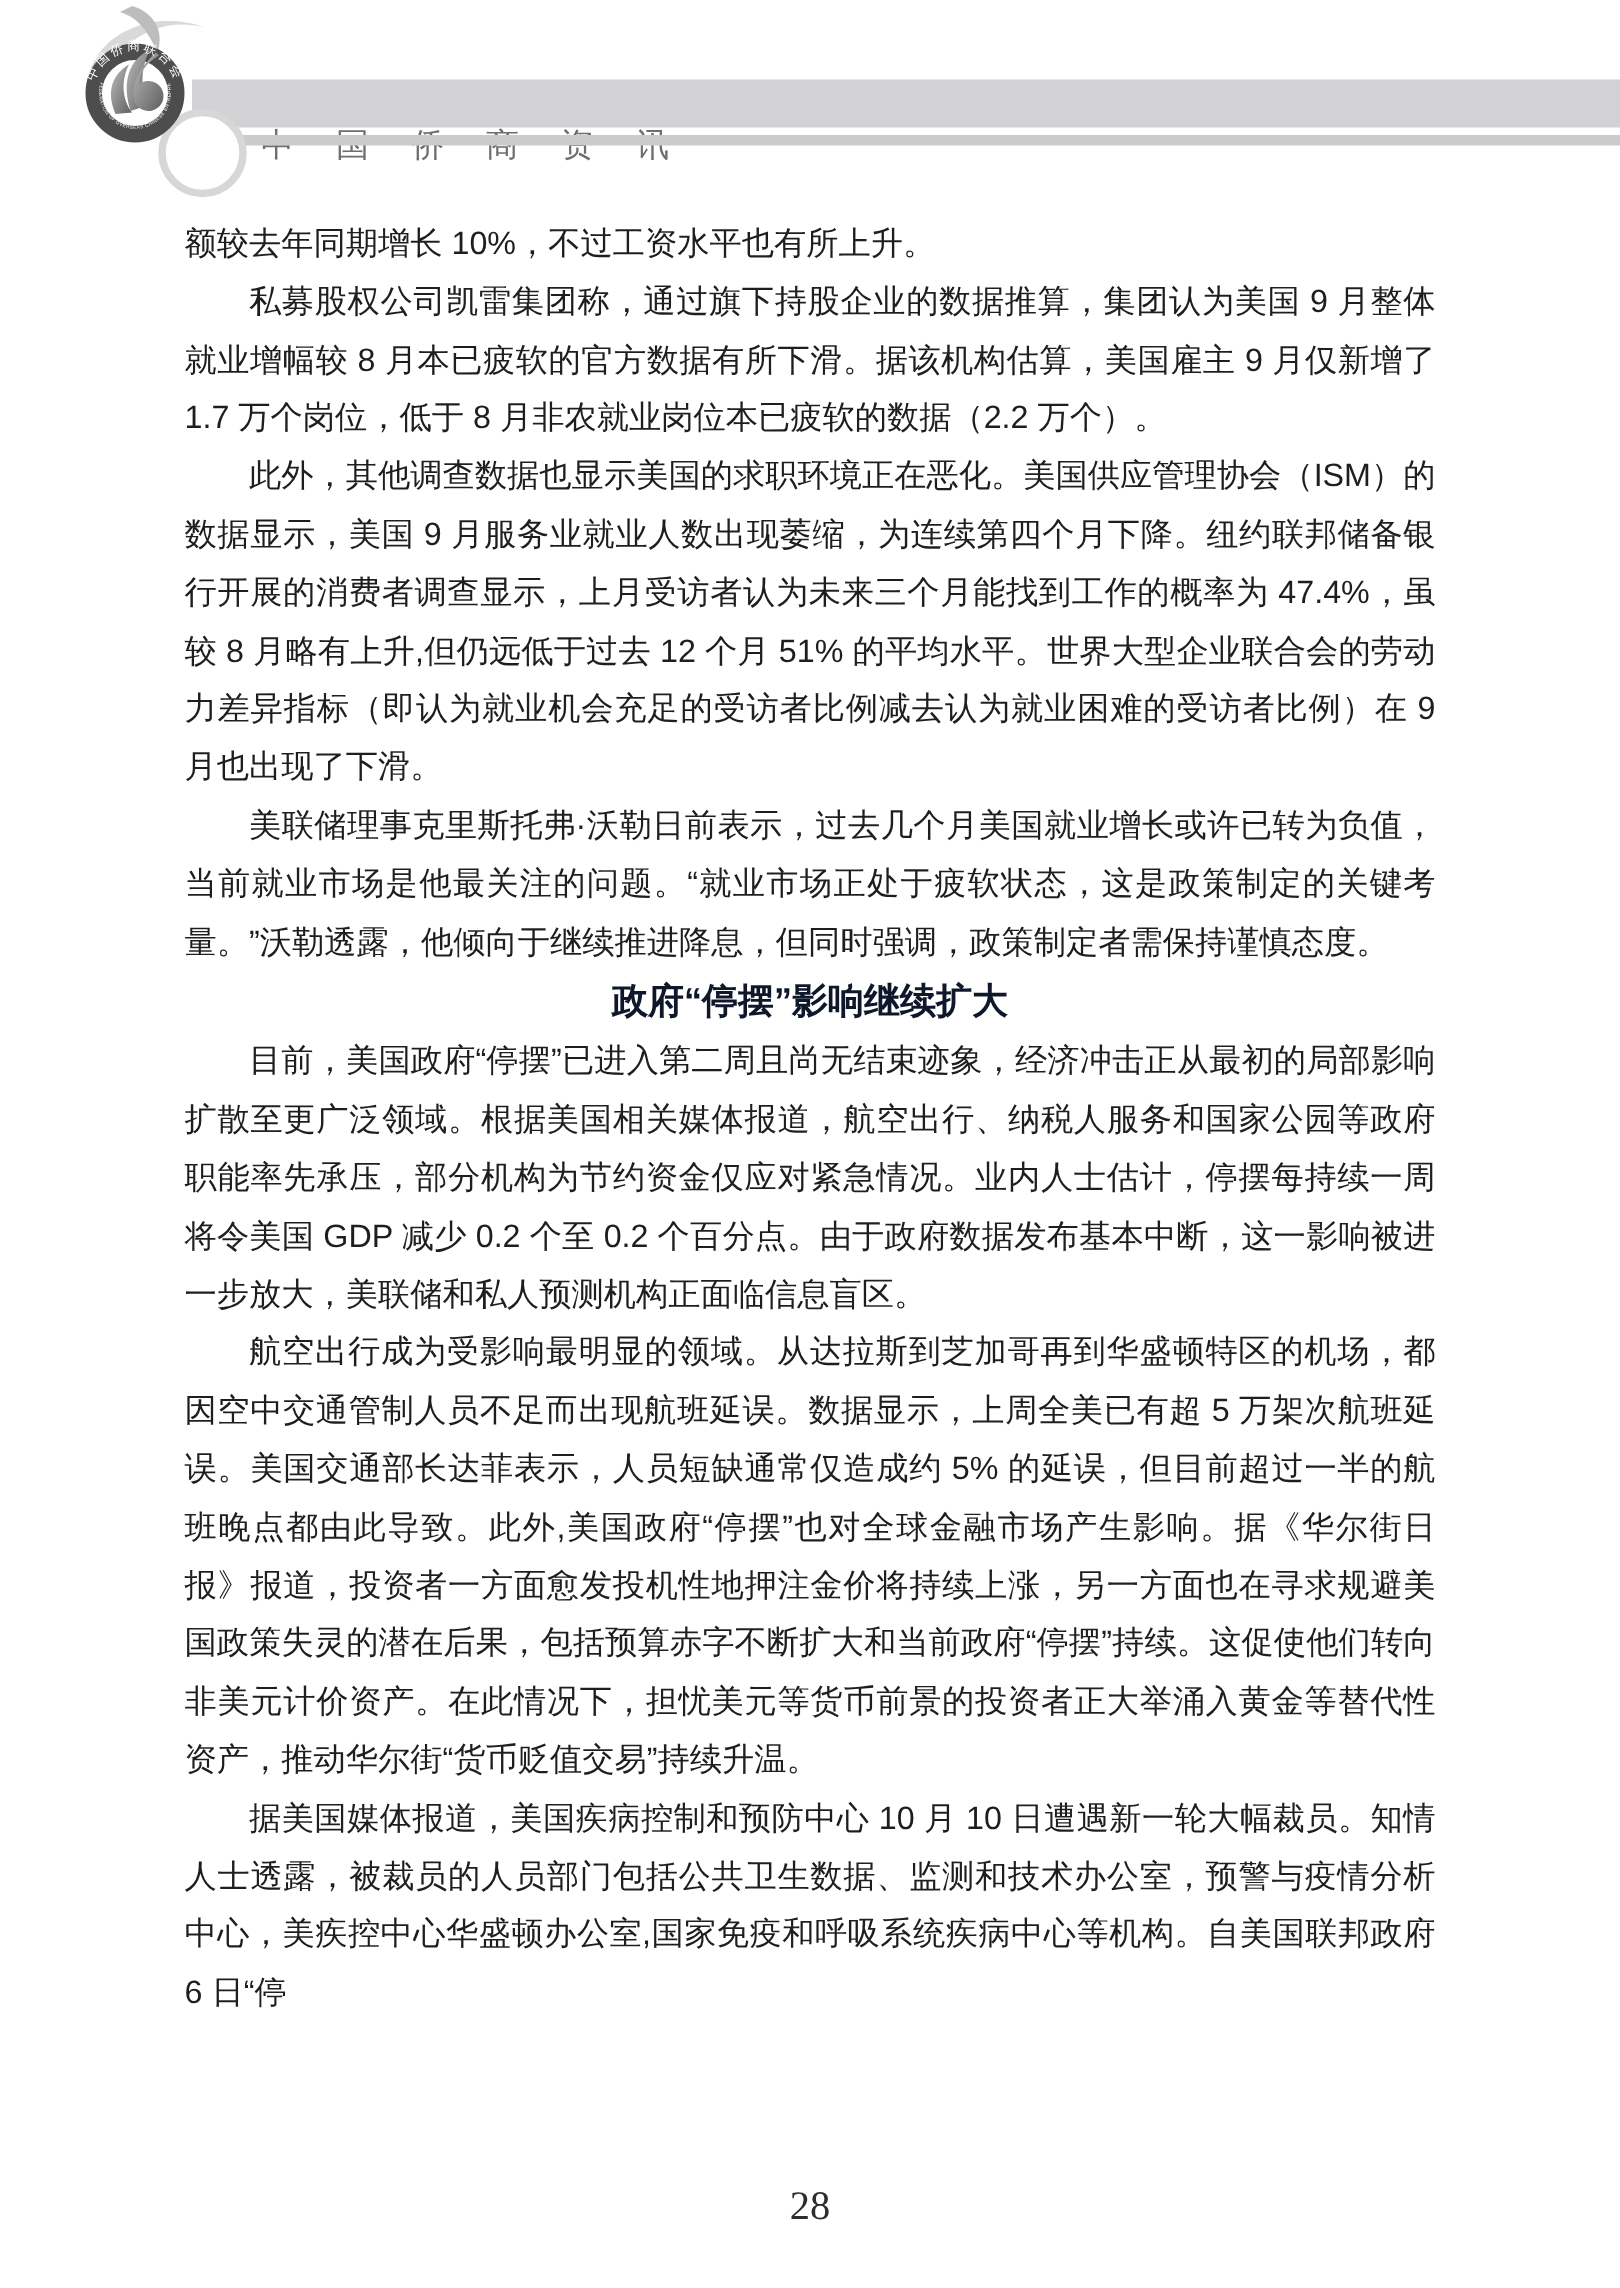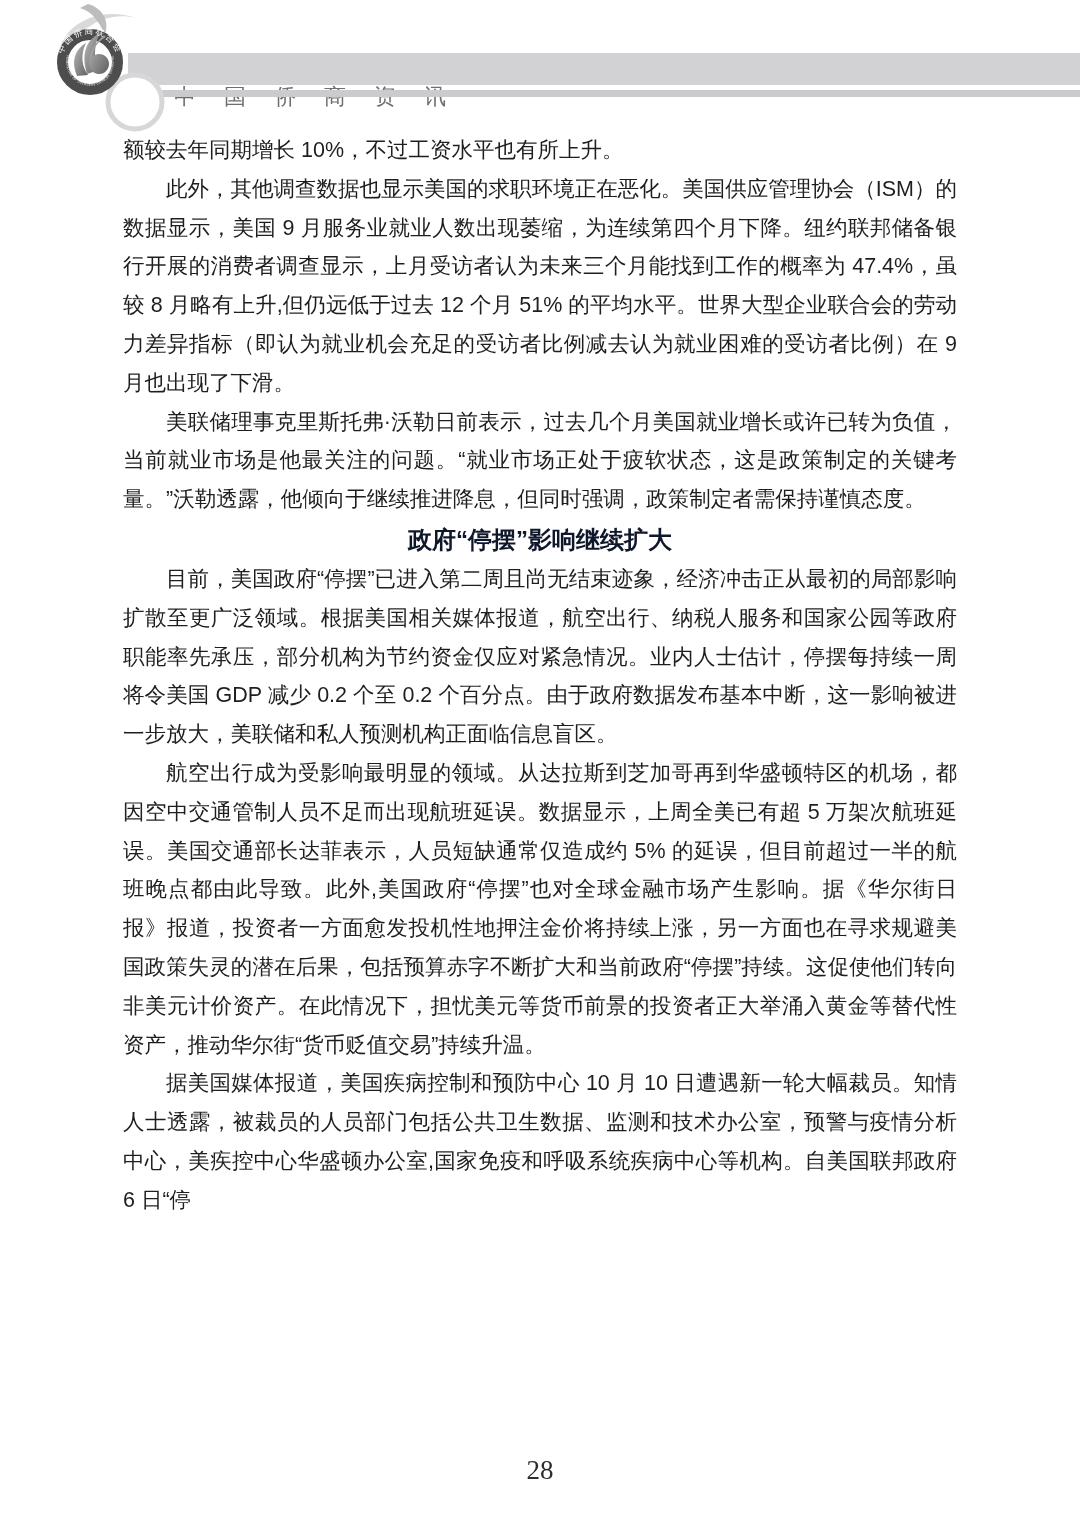"额较去年同期增长 10%，不过工资水平也有所上升。" .content p.noindent { margin-top: none -> 12px }
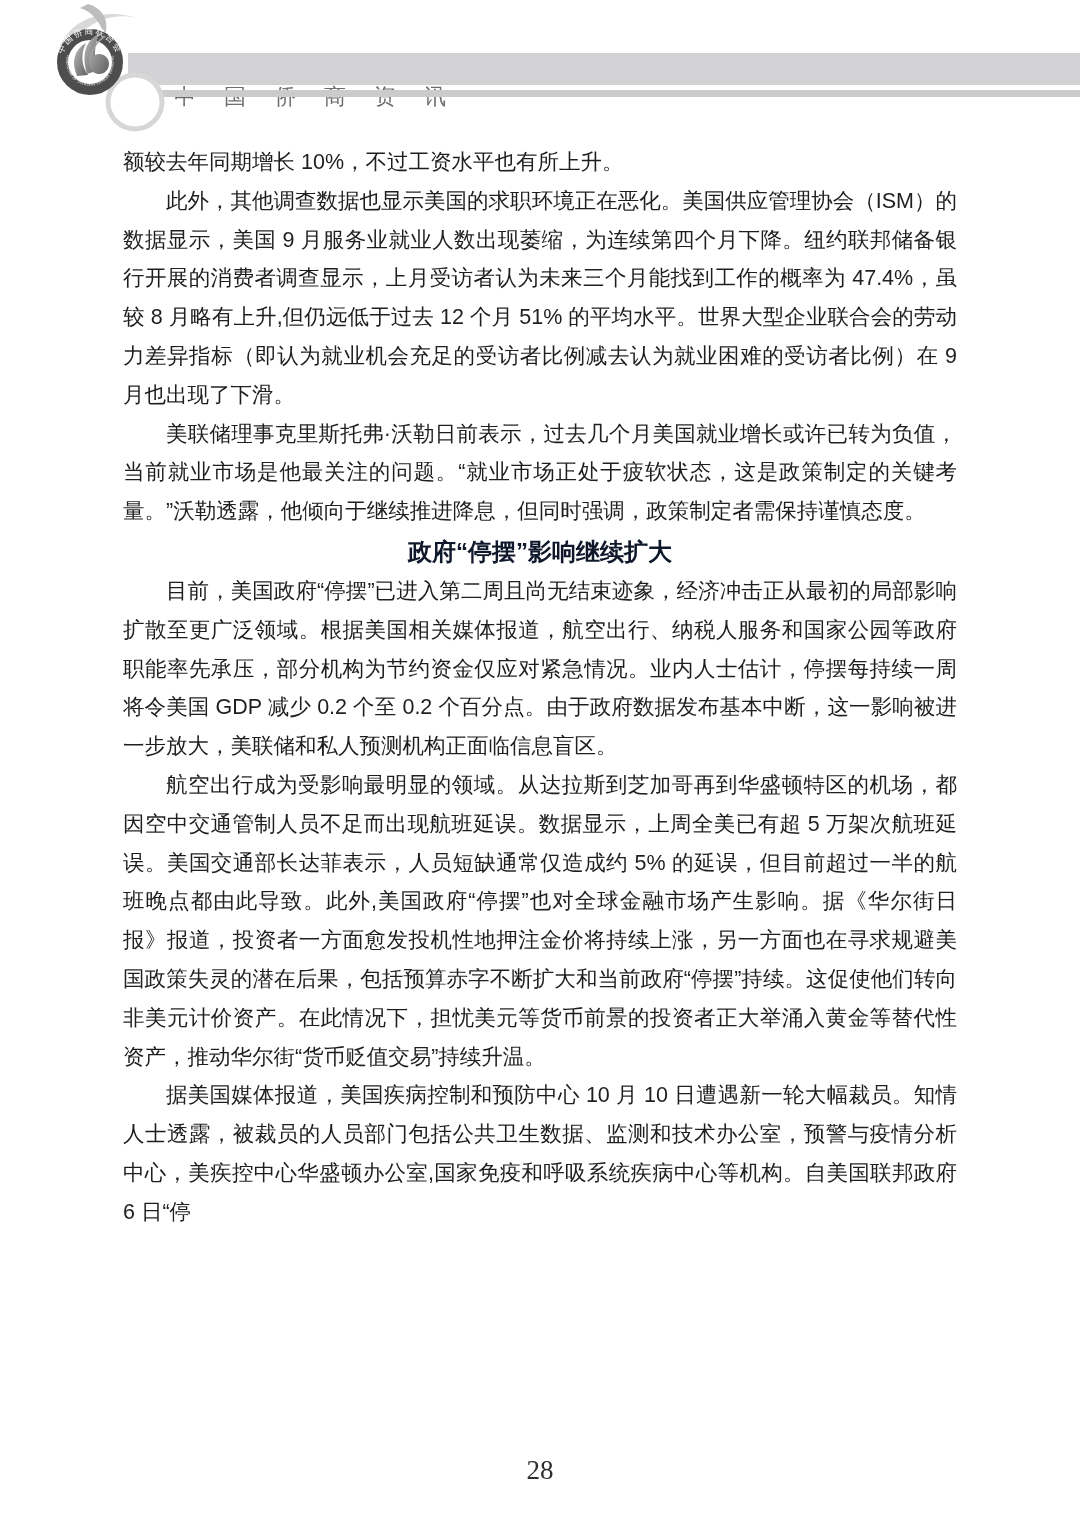"私募股权公司凯雷集团称，通过旗下持股企业的数据推算，集团认为美国 9" p { html: none -> <p>私募股权公司凯雷集团称，通过旗下持股企业的数据推算，集团认为美国 9 月整体就业增幅较 8 月本已疲软的官方数据有所下滑。据该机构估算，美国雇主 9 月仅新增了 1.7 万个岗位，低于 8 月非农就业岗位本已疲软的数据（2.2 万个）。</p> }
